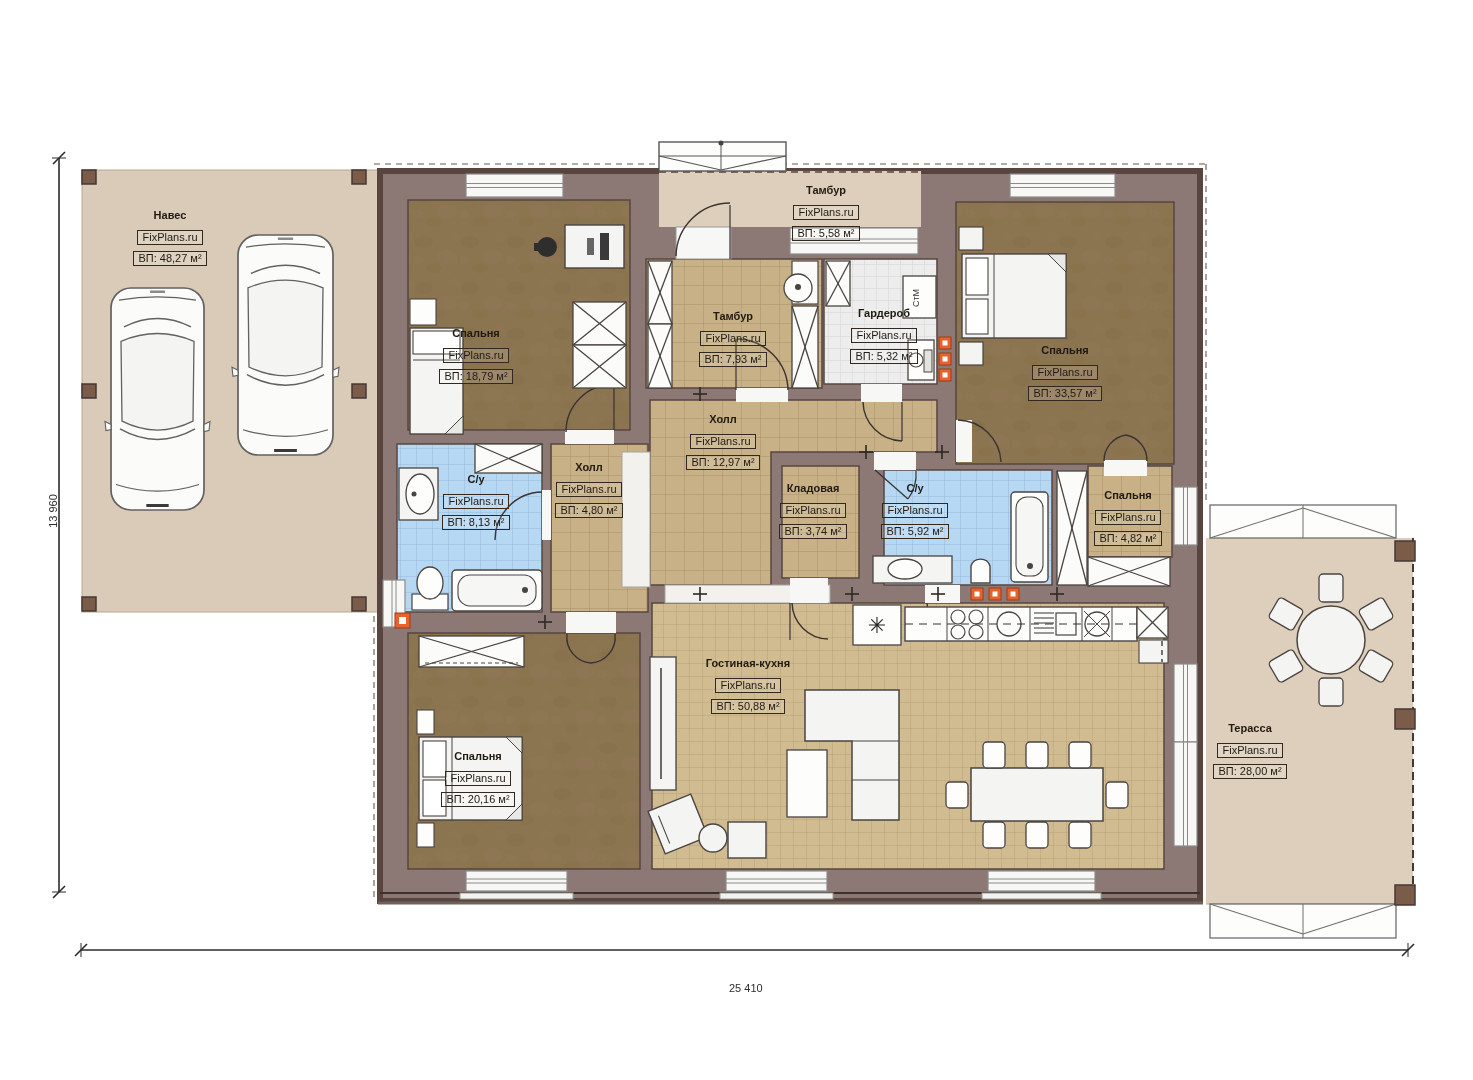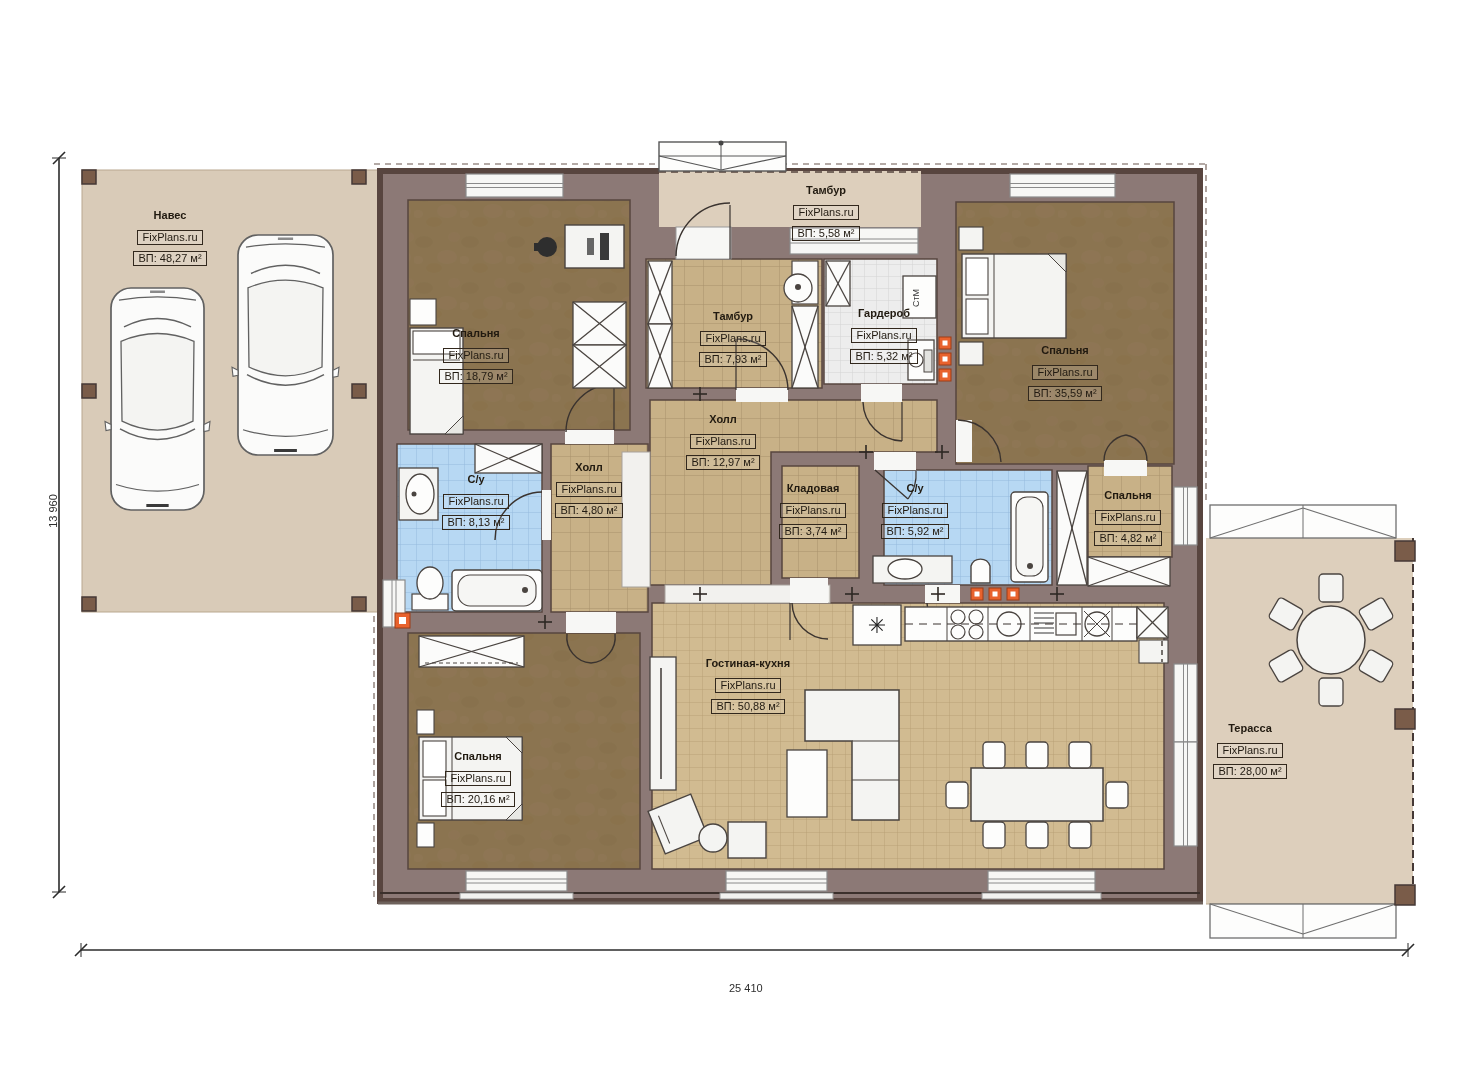"ВП: 35,59 м²" div.bx { text: 35,59 -> 33,57 }
